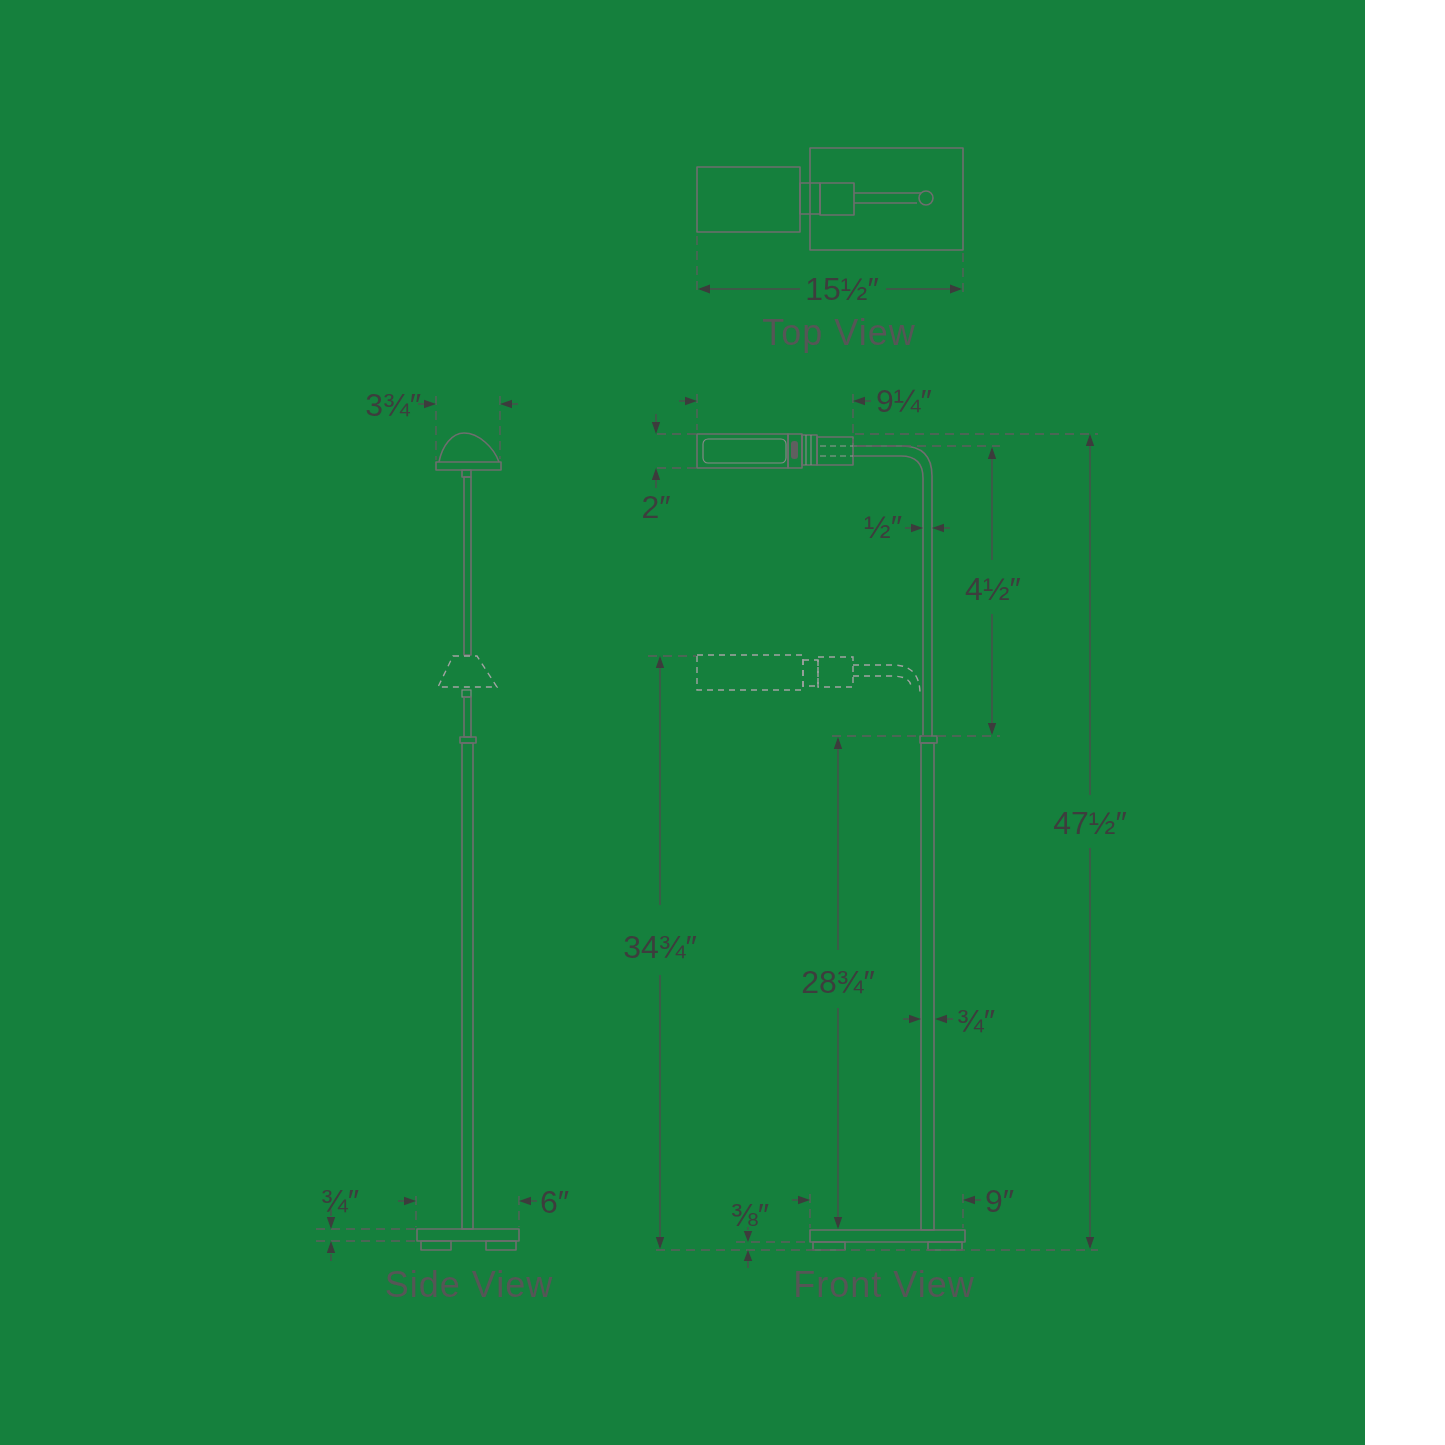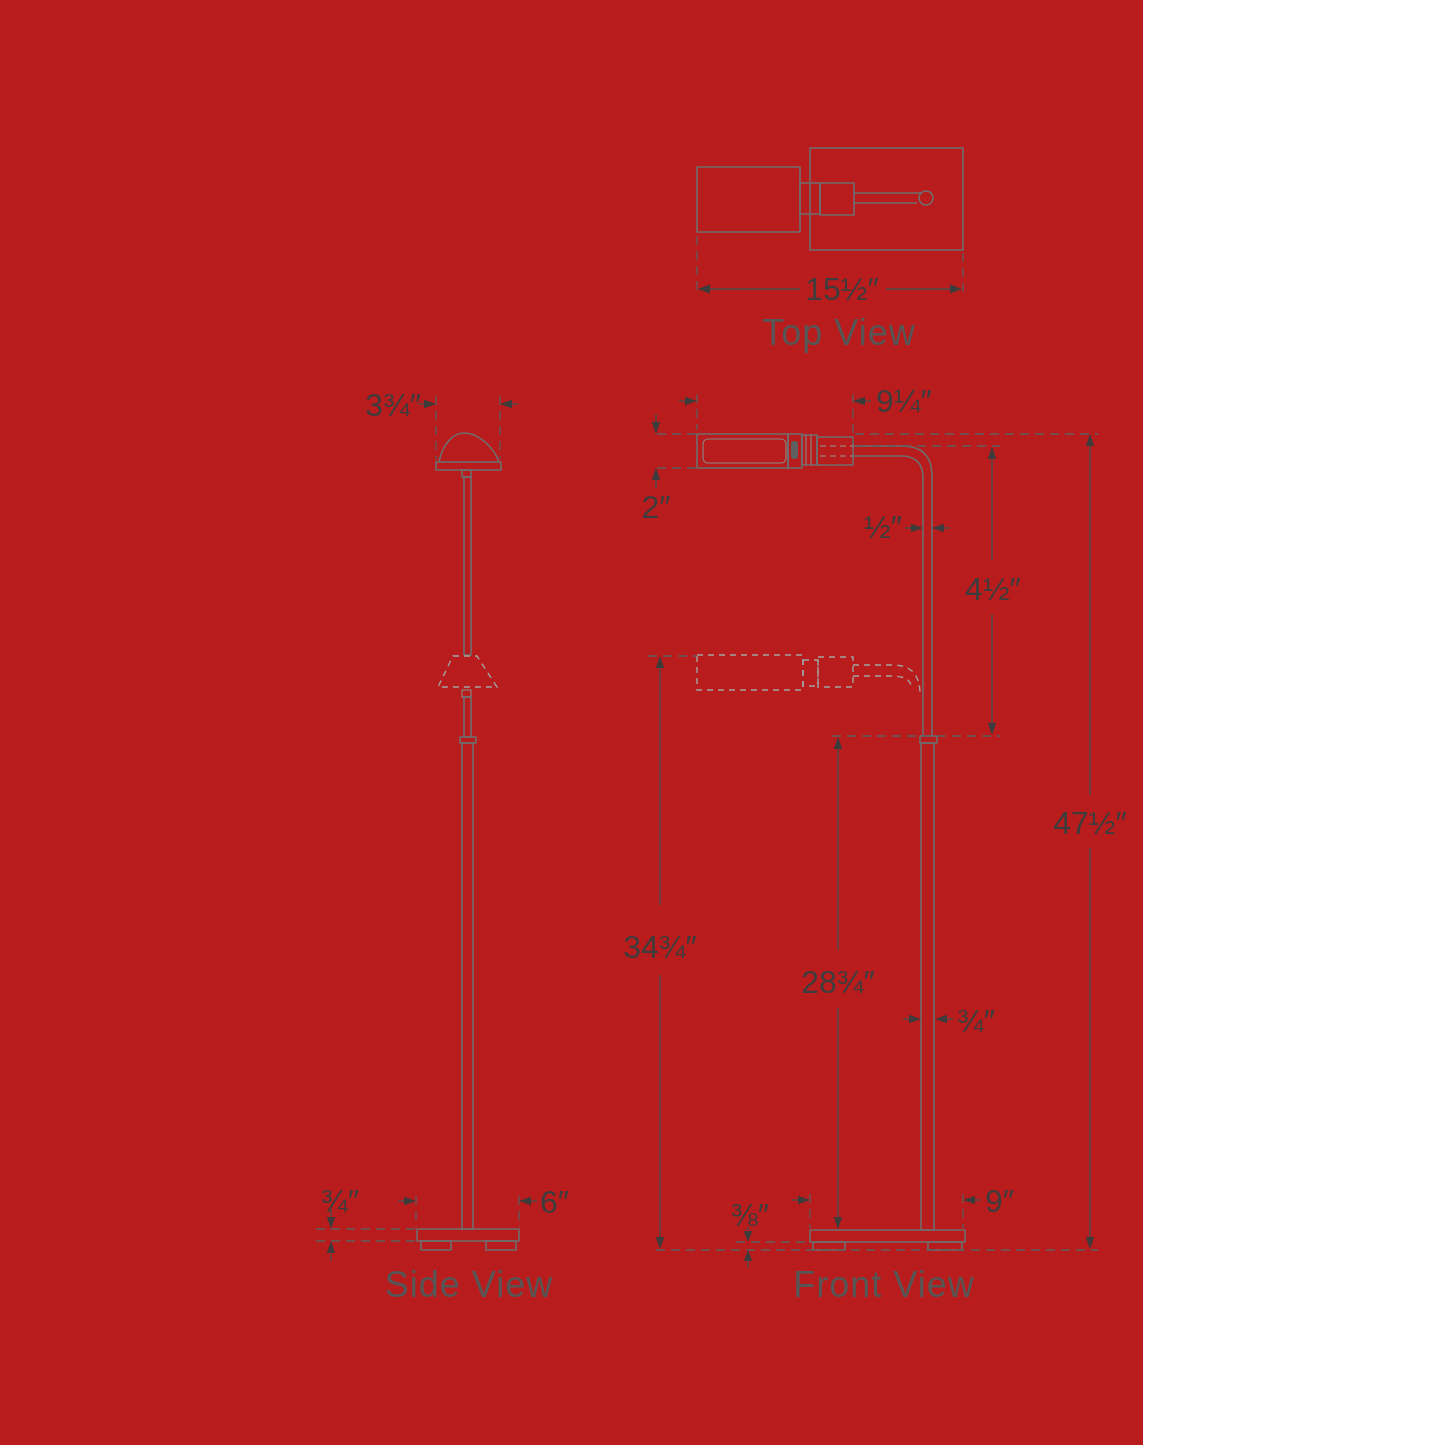"15½″" #canvas { background: #b91c1c -> #15803d; width: 1143px -> 1365px }
